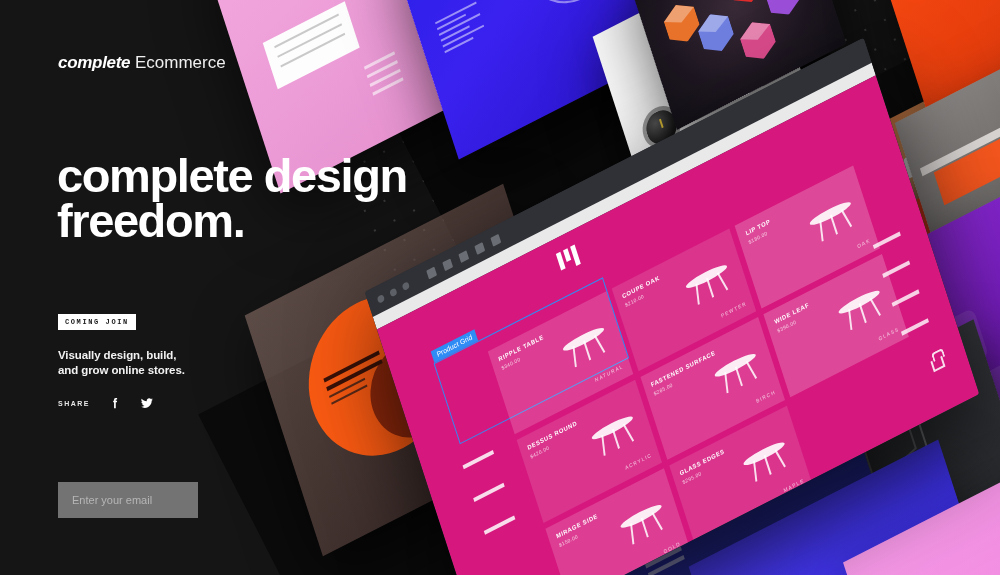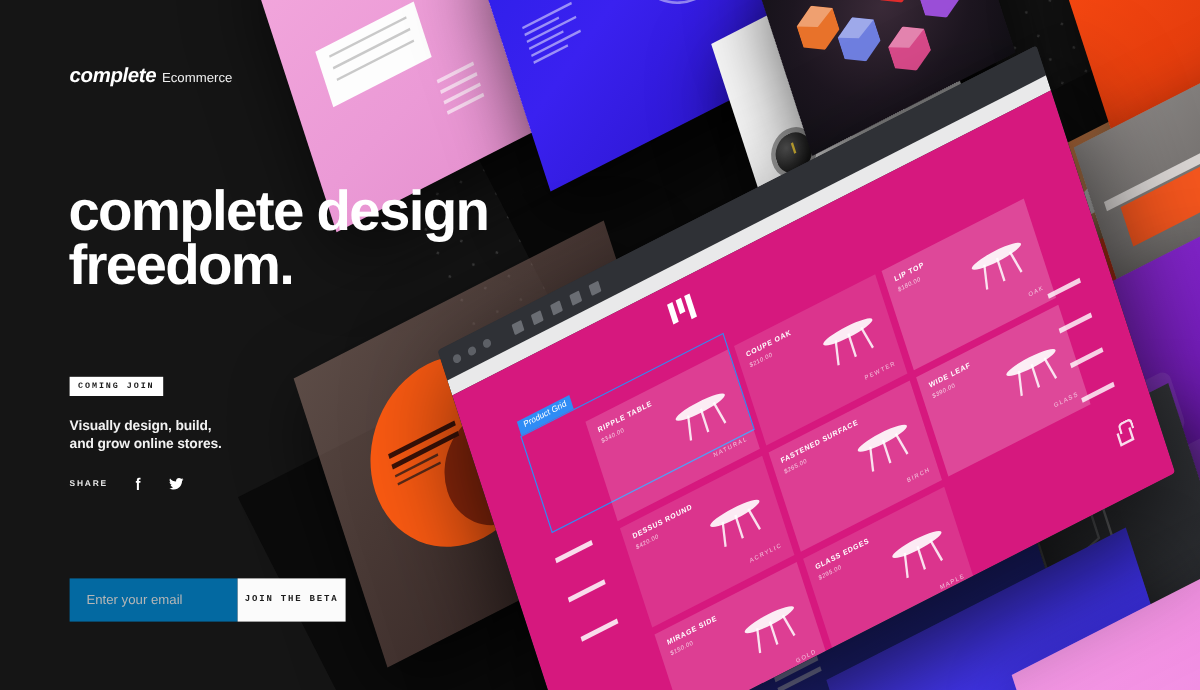"Ecommerce" .logo span { font-size: 11px -> 17px }
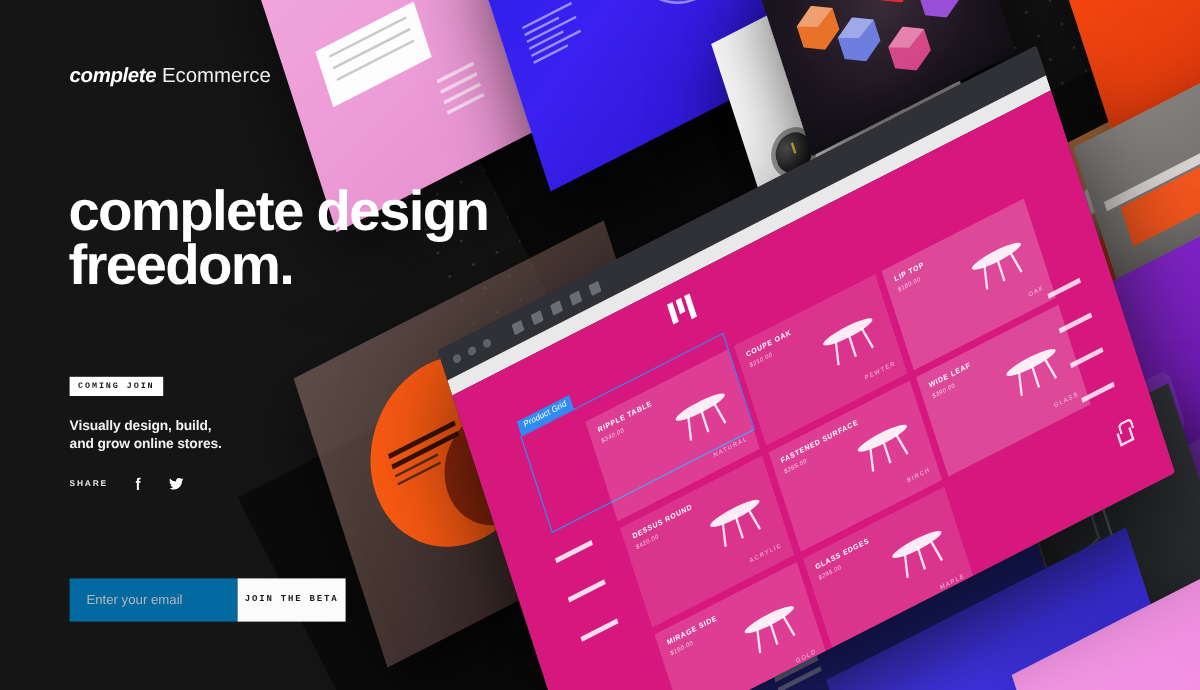"Enter your email" .email-input { background: #0369a1 -> #737373 }
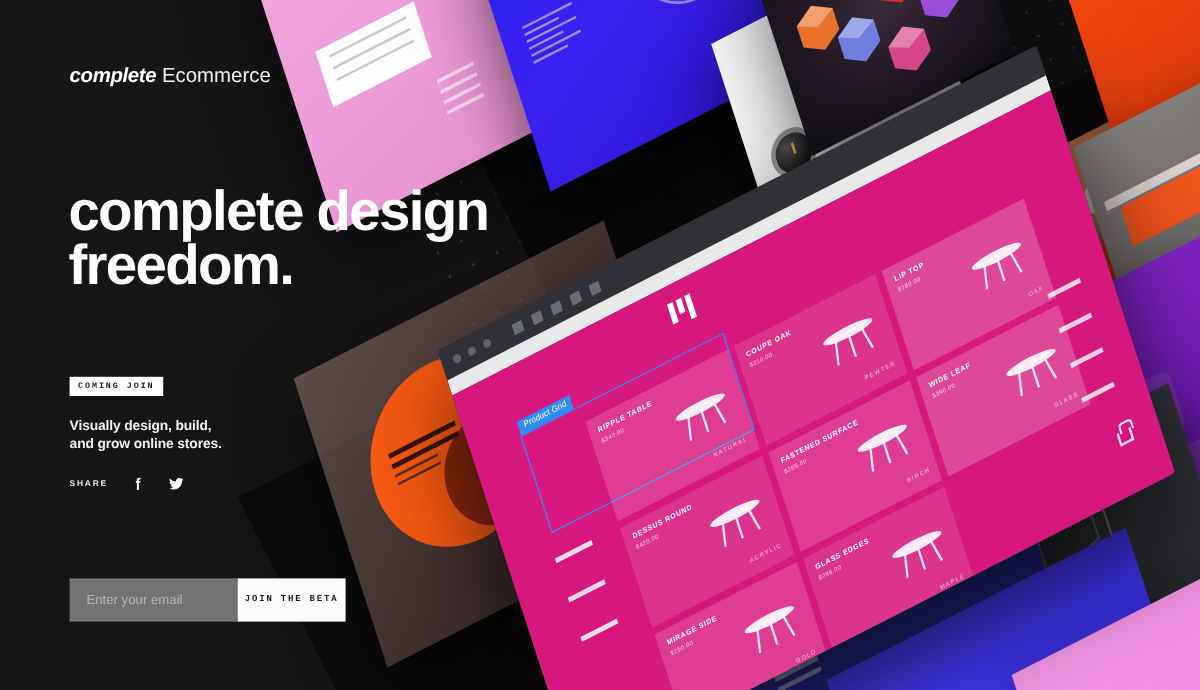"JOIN THE BETA" button.join-btn { html: <button>JOIN THE BETA</button> -> none }
